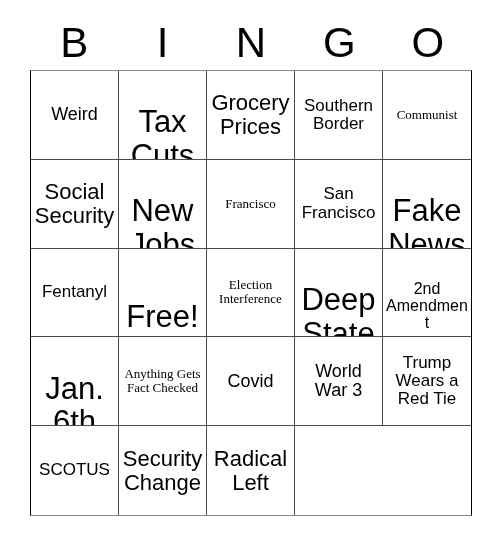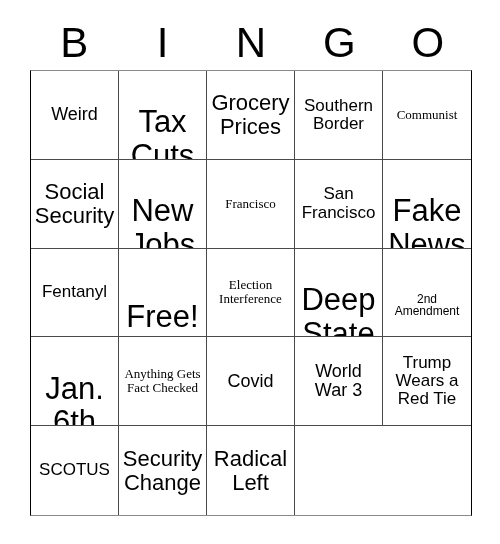"2nd Amendment" .sz-xxs { font-size: 12px -> 16px }
